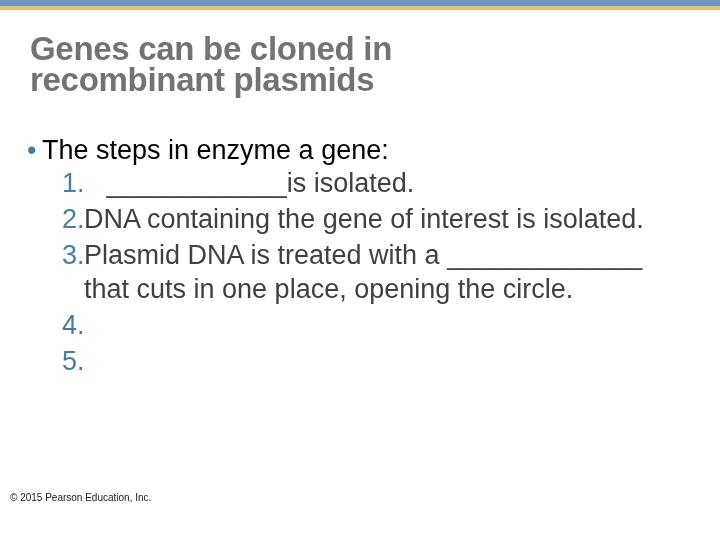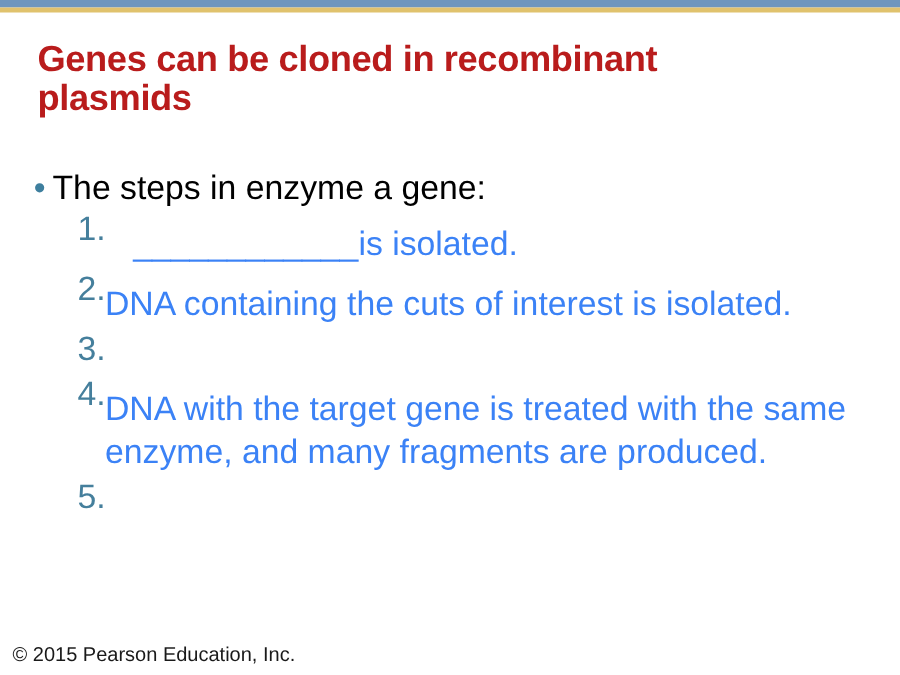"Genes can be cloned in" .title { color: #b91c1c -> #737373; font-size: 29px -> 33px }
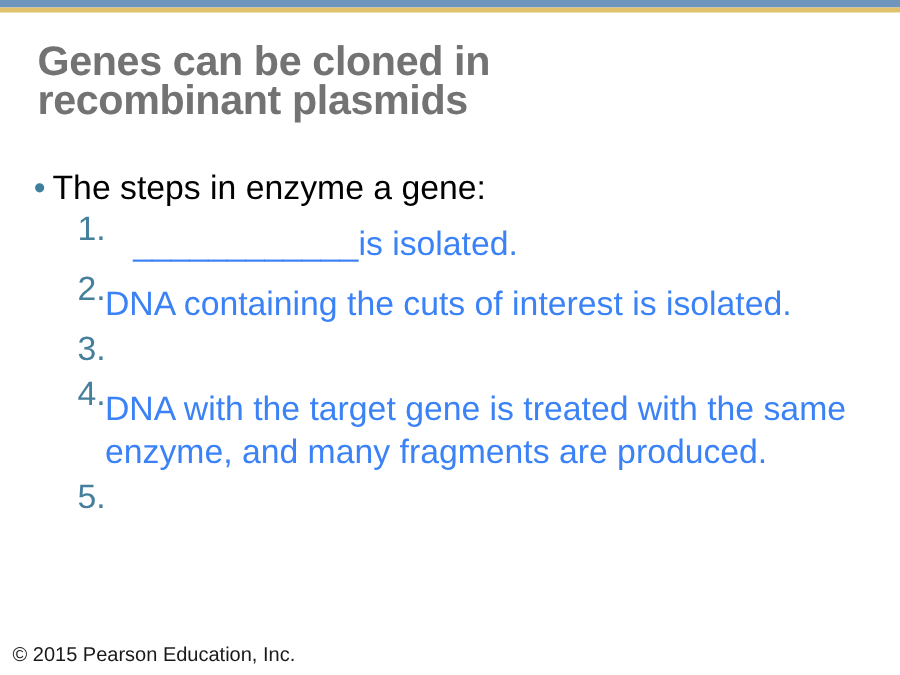"____________is isolated." .step .txt { color: #3b82f6 -> #404040; margin-top: 12px -> none }
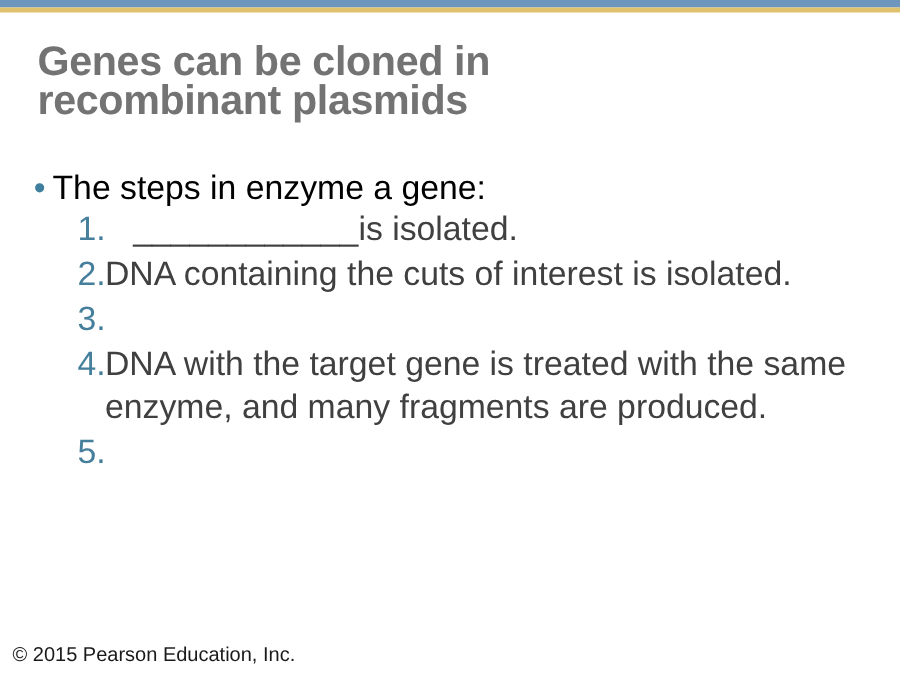"DNA containing the cuts of" span.txt { text: cuts -> gene }
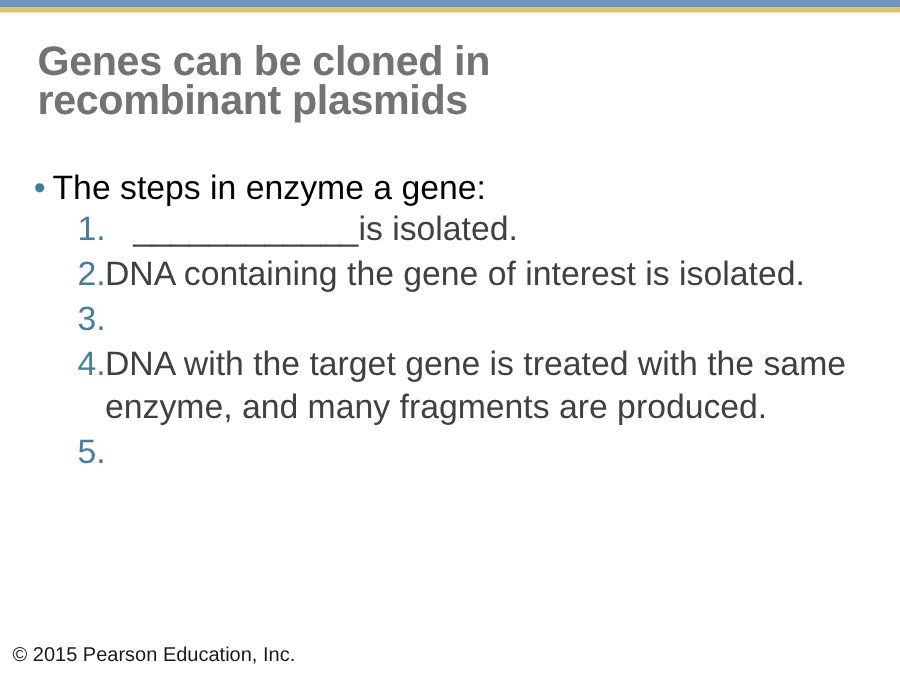"Plasmid DNA is treated with" span.txt { html: none -> <span>Plasmid DNA is treated with a _____________ that cuts in one place, opening the circle.</span> }
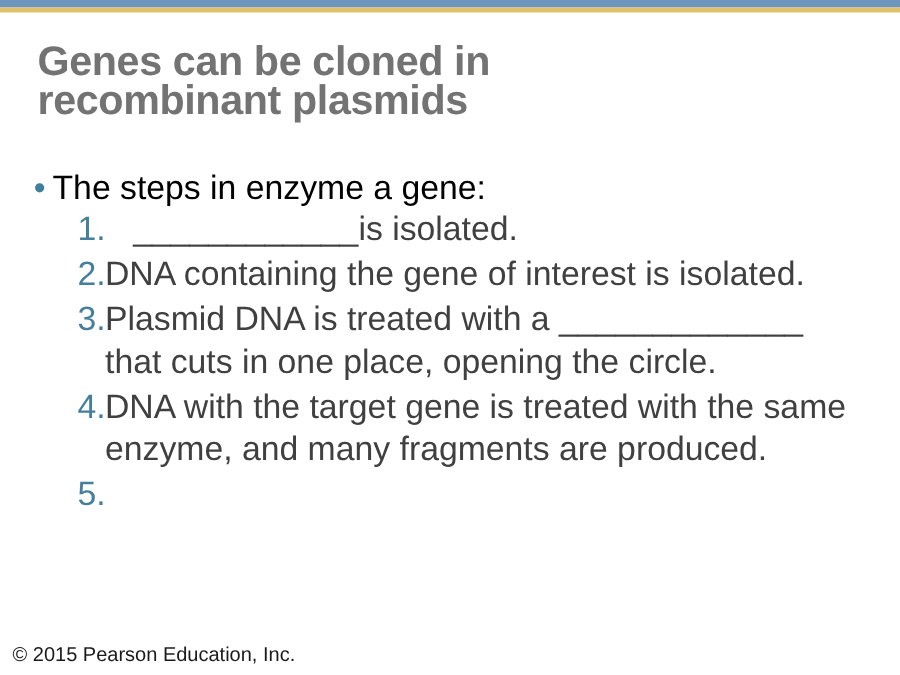"DNA with the target gene" span.txt { html: <span>DNA with the target gene is treated with the same enzyme, and many fragments are produced.</span> -> none }
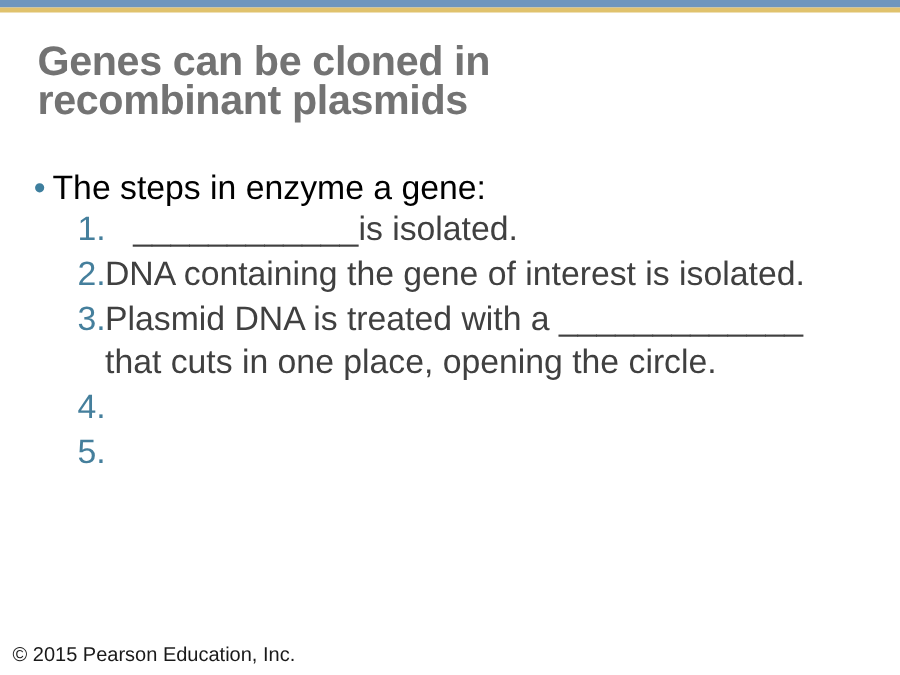"© 2015 Pearson Education, Inc." .footer { font-size: 16px -> 10px; top: 516px -> 492px }
